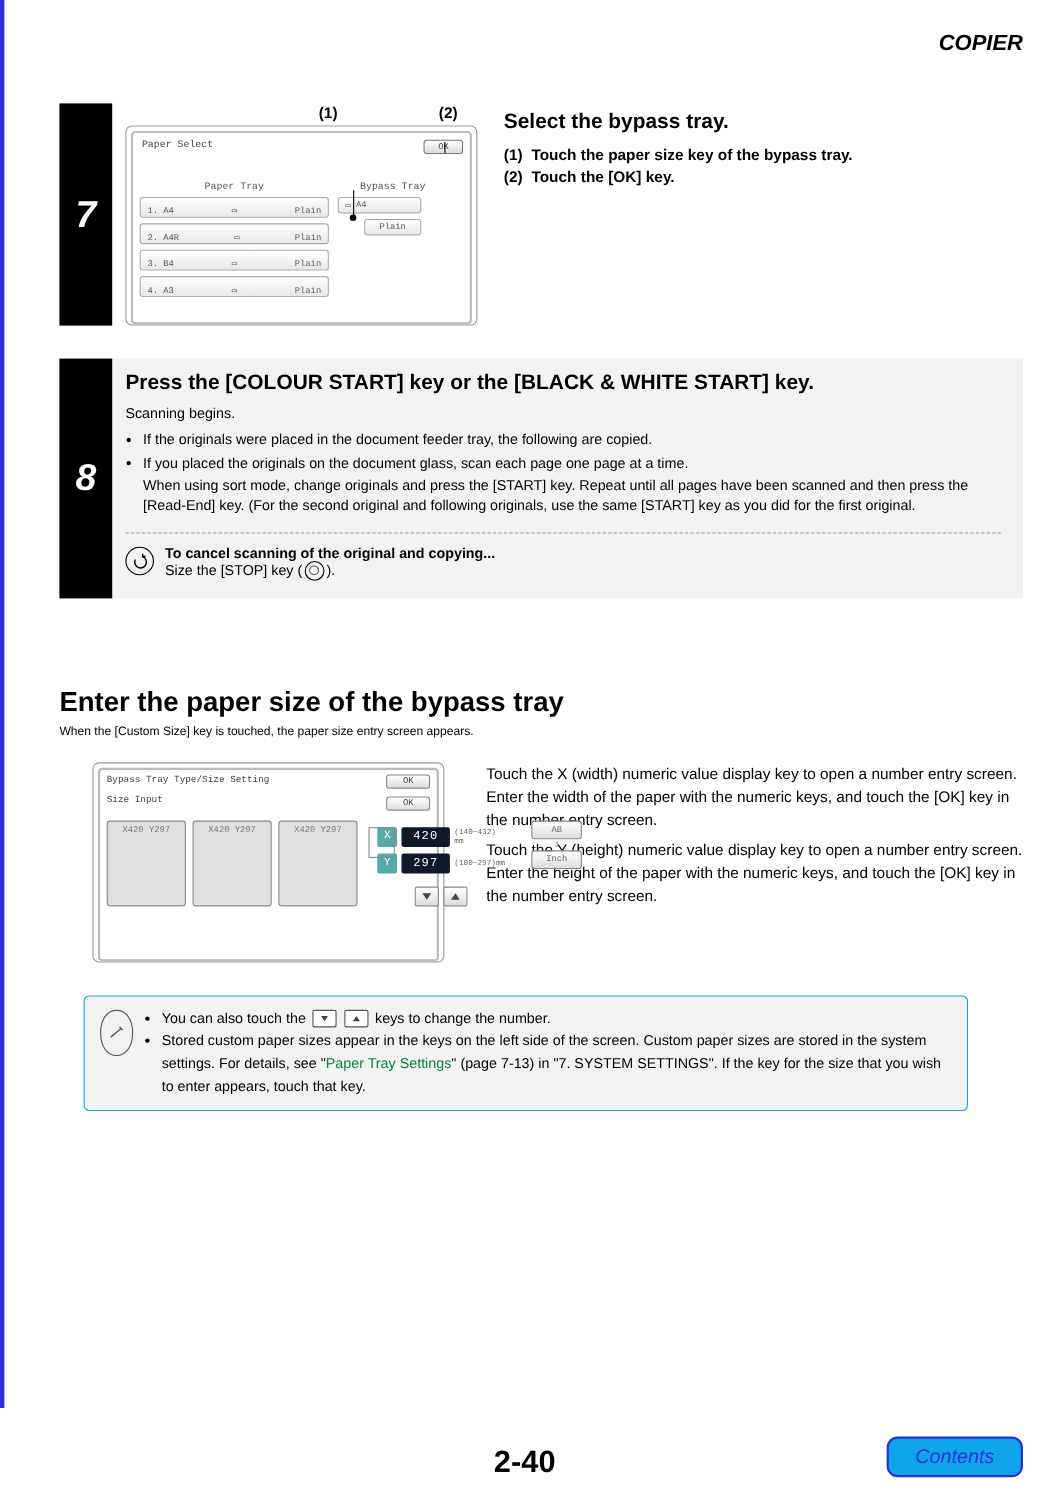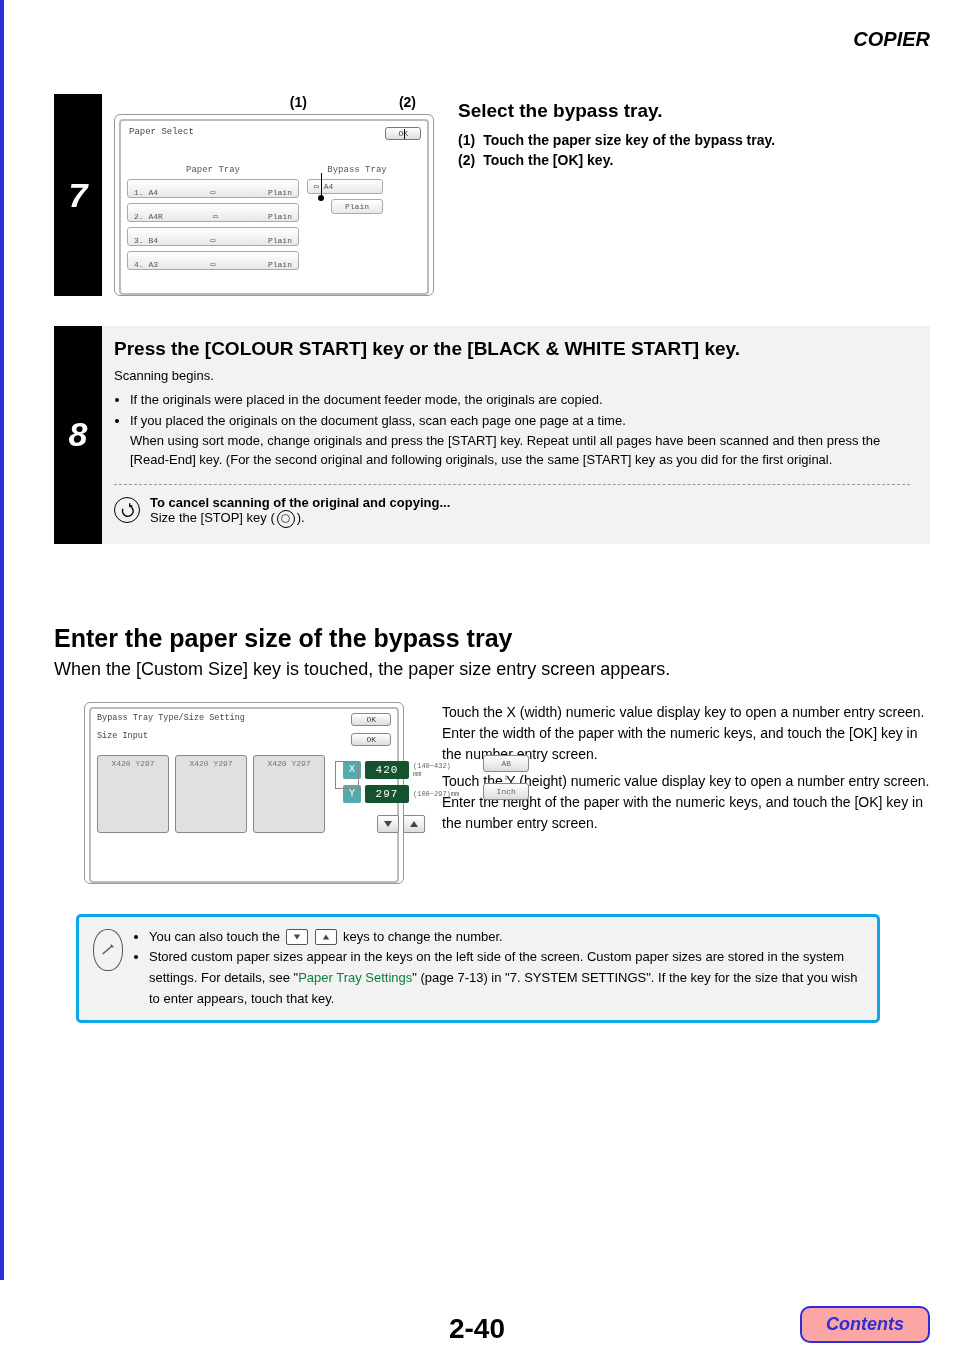"If the originals were placed" li { text: mode, the originals -> tray, the following }
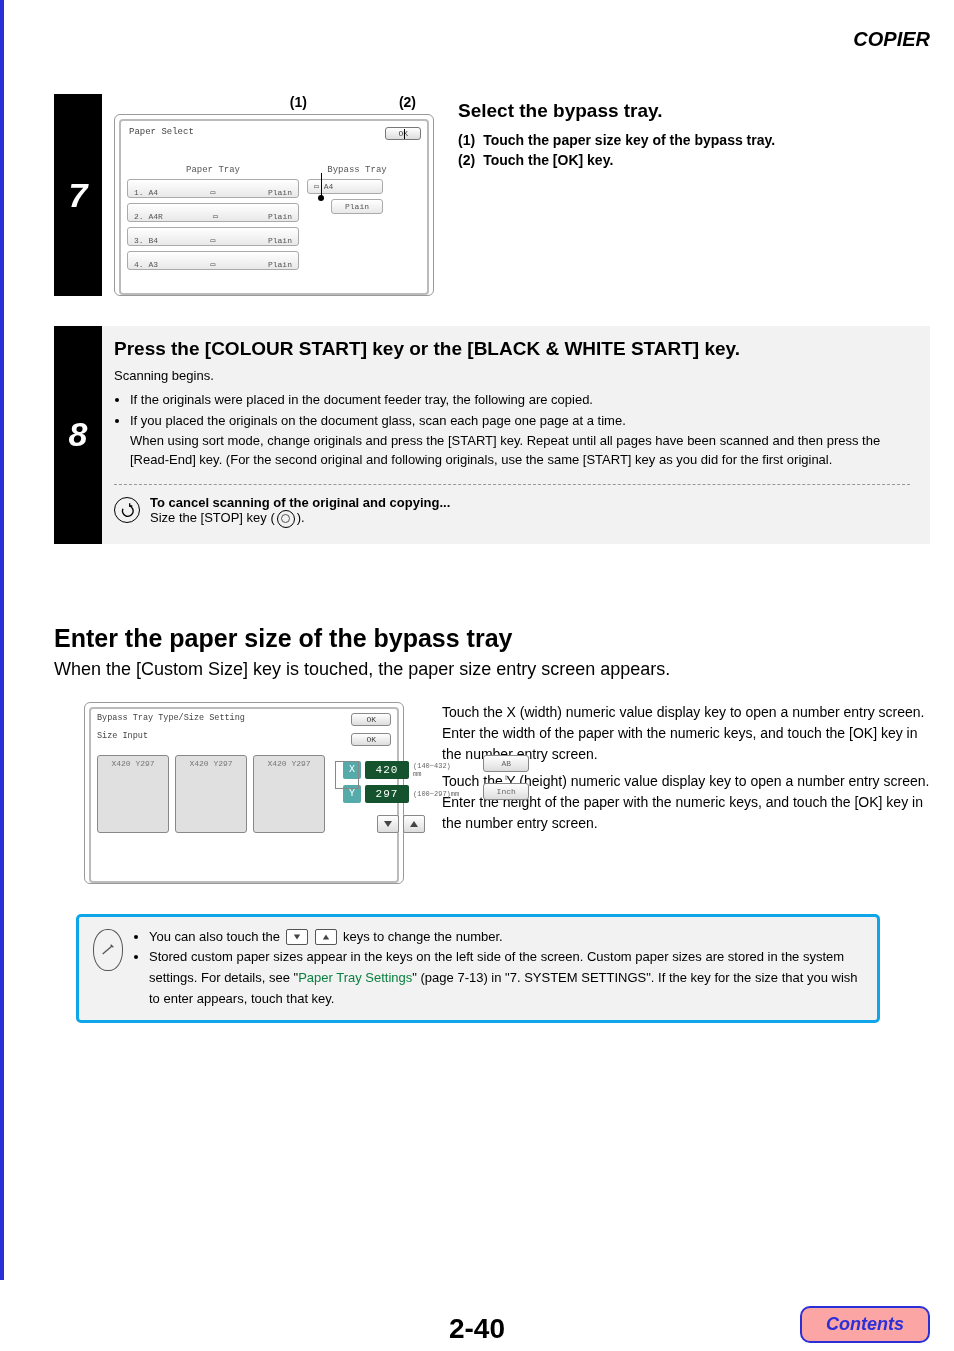"When the [Custom Size] key" .section-desc { font-size: 18px -> 11px }
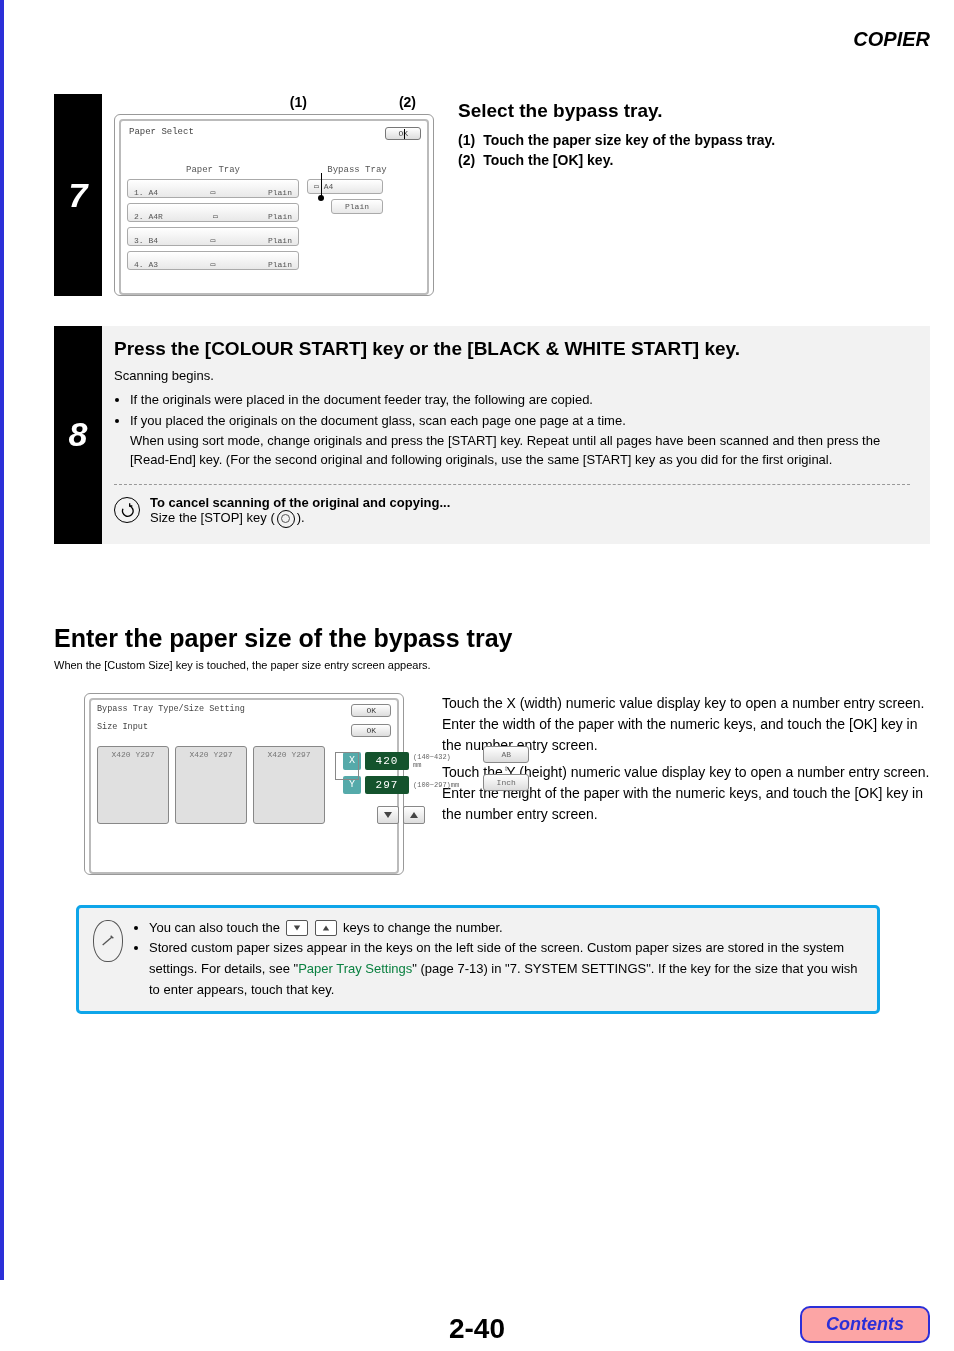"420" .xy-val { background: #14532d -> #0f172a }
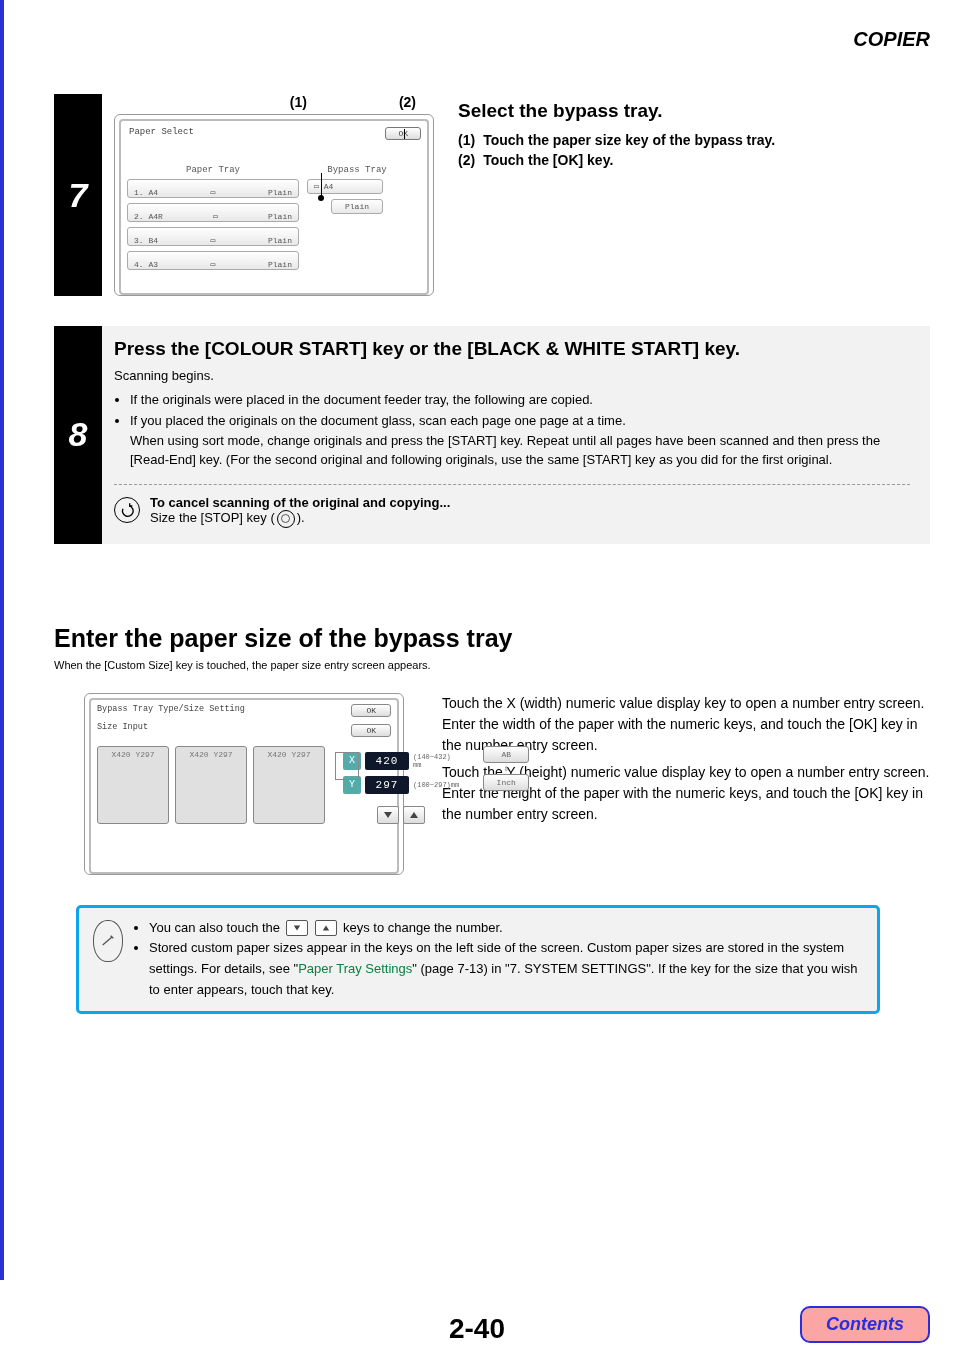"You can also touch the" .info-box { border: 3px solid #0ea5e9 -> 1px solid #0ea5e9 }
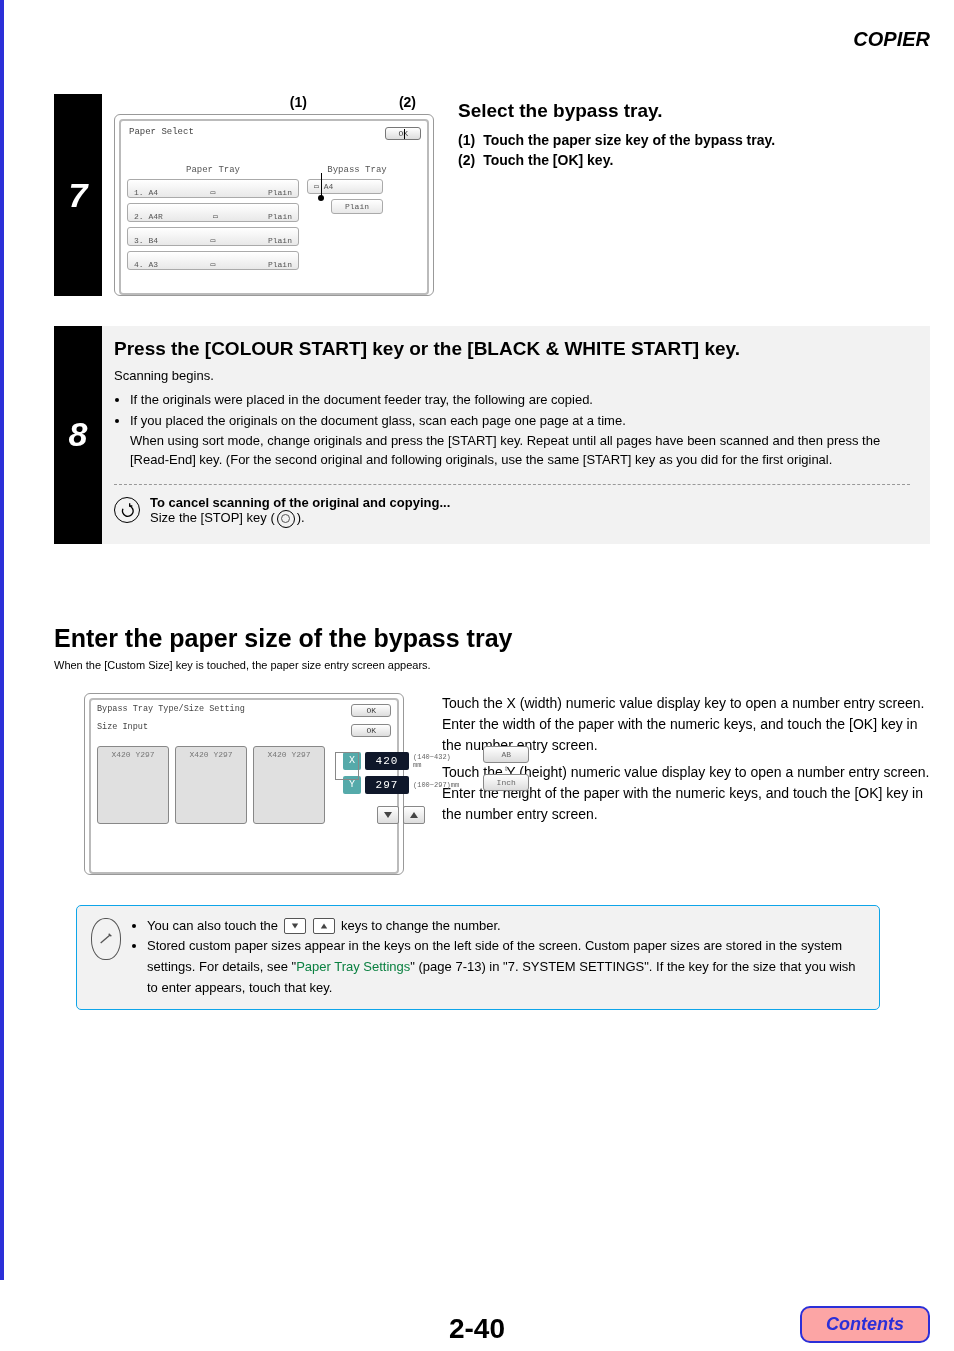"Contents" .contents-btn { background: #fca5a5 -> #0ea5e9; font-weight: bold -> normal }
